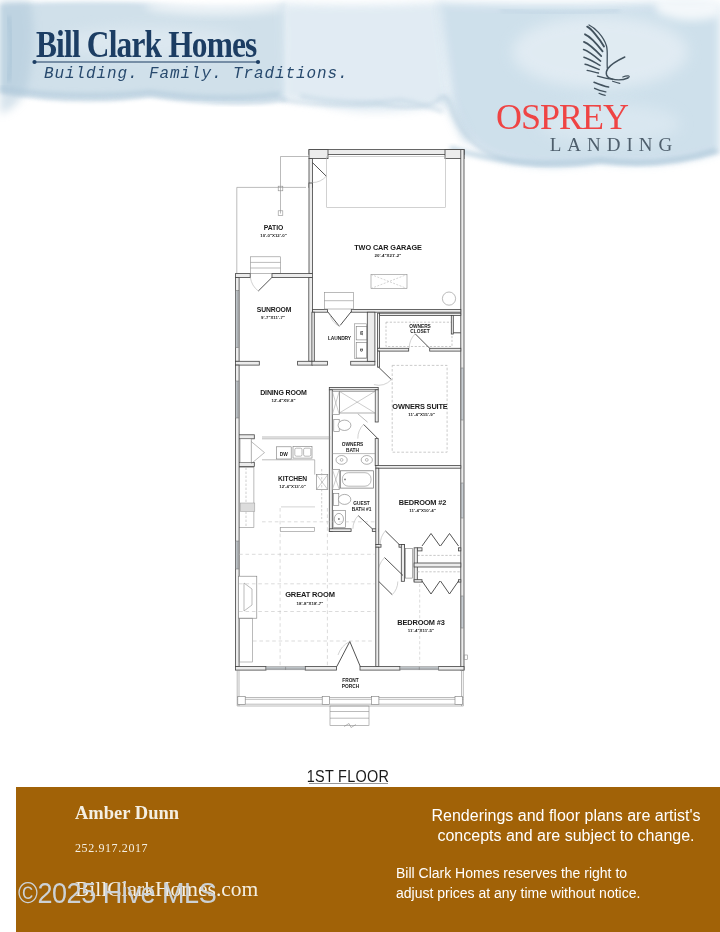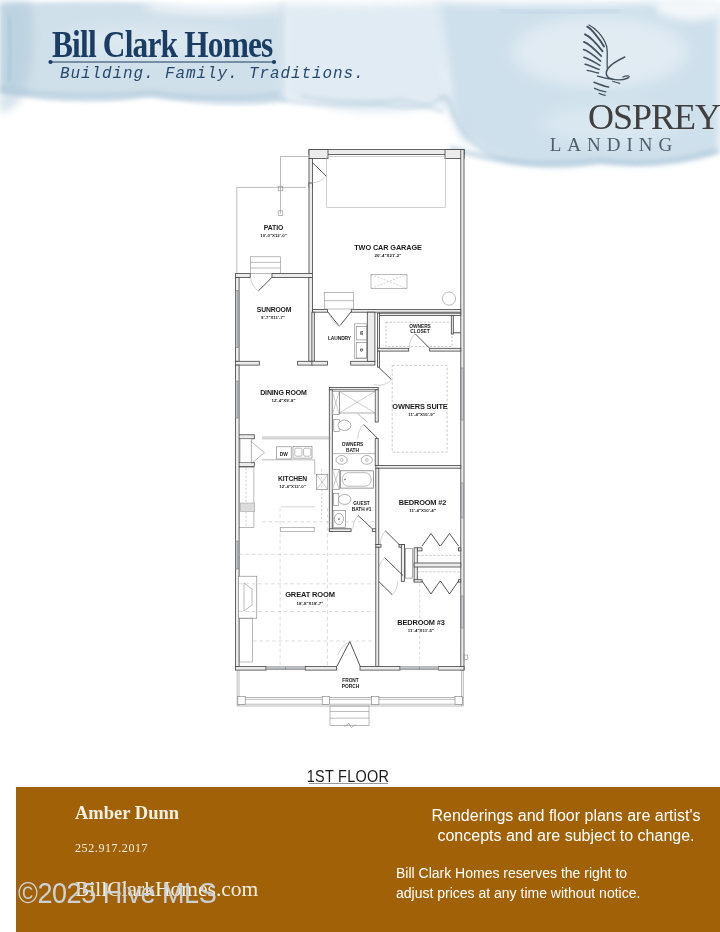"Bill Clark Homes" div.abs { left: 52px -> 36px }
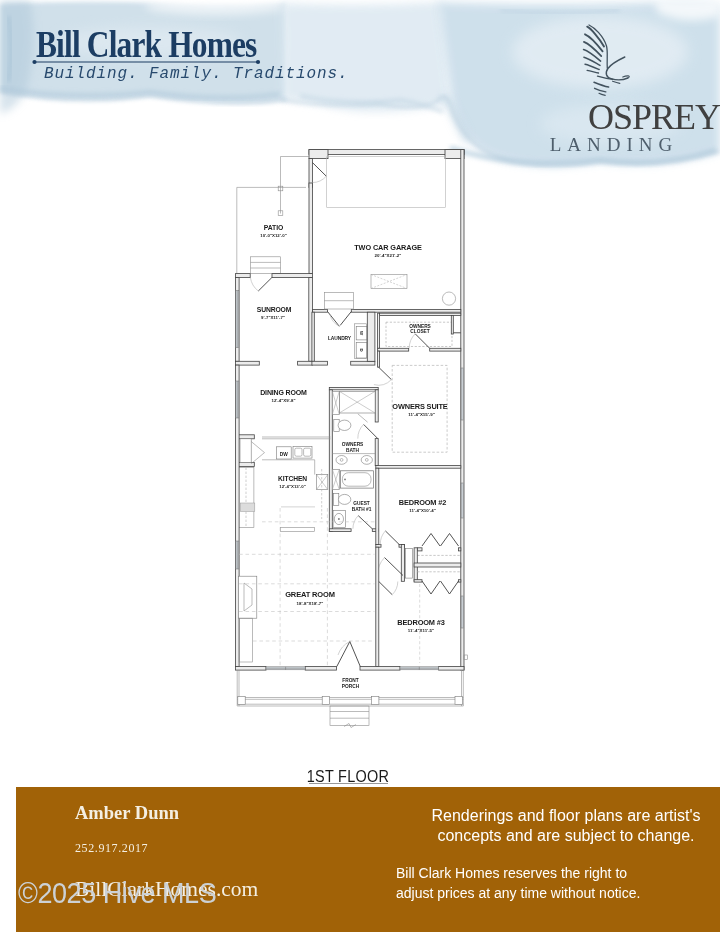"OSPREY" div { color: #404040 -> #ef4444; text-align: right -> left }
